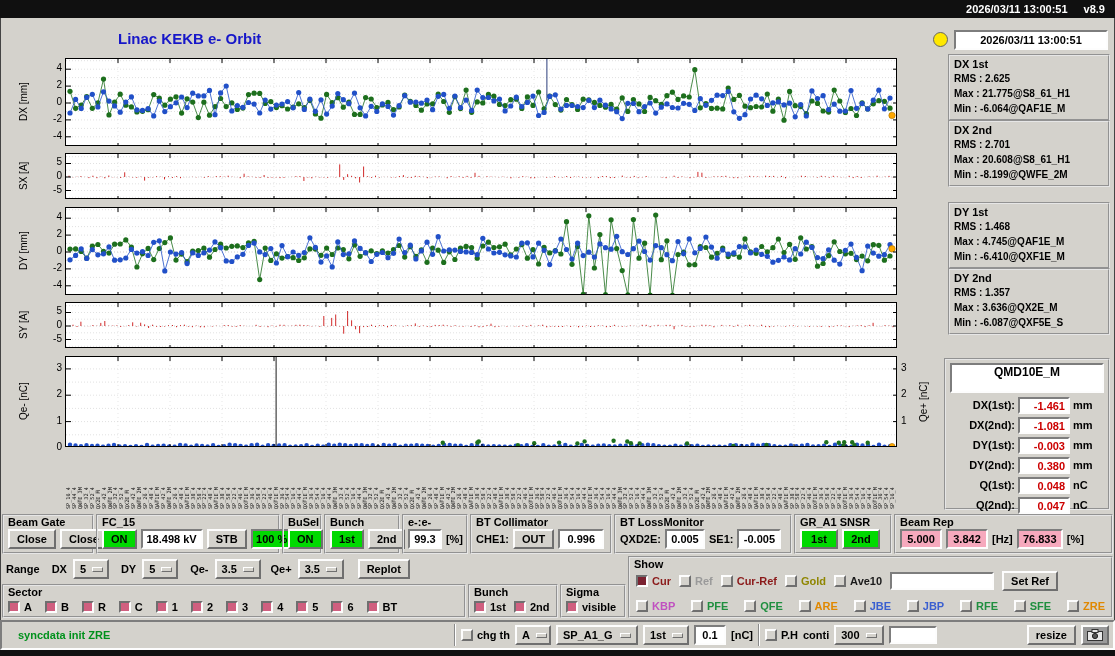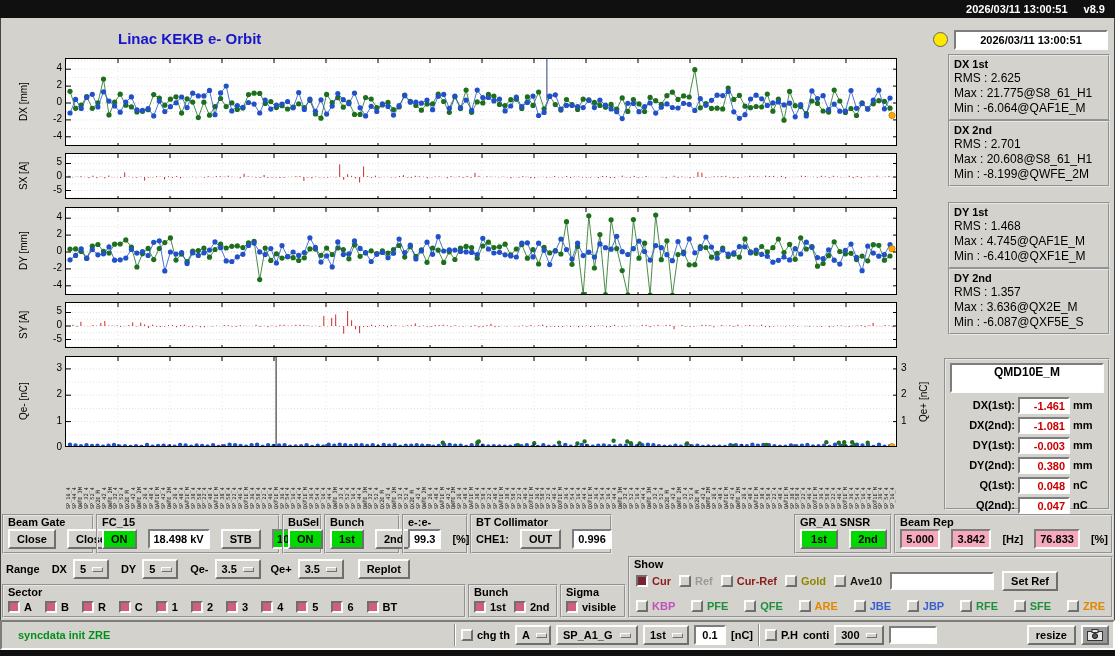"RMS : 2.625" .stat-line { font-size: 12px -> 10px; font-weight: normal -> bold }
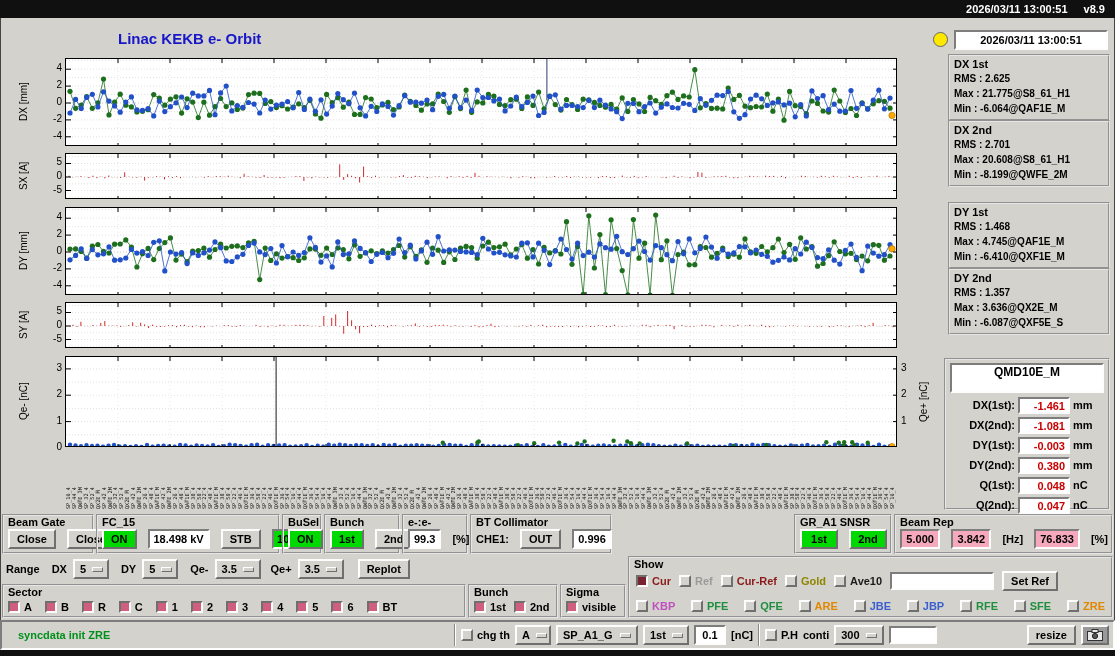"BT LossMonitor" div.grp { html: none -> <div> <div>BT LossMonitor</div> <div> <span>QXD2E:</span> <span>0.005</span> <span>SE1:</span> <span>-0.005</span> </div> </div> }
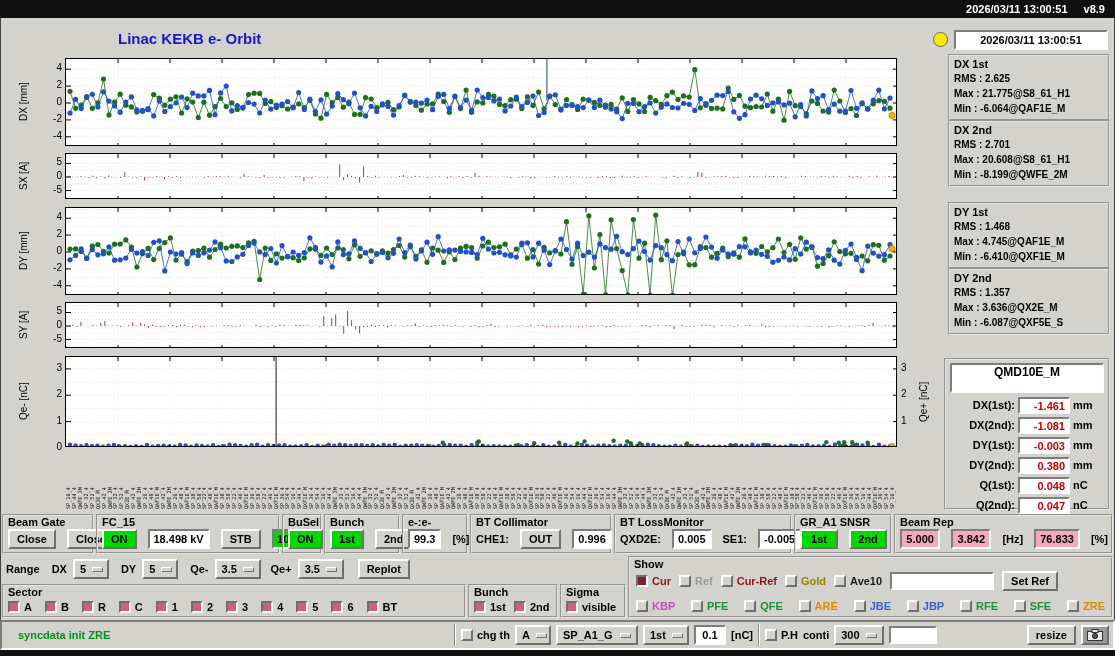"Close" .grp-row { gap: 11px -> 4px }
